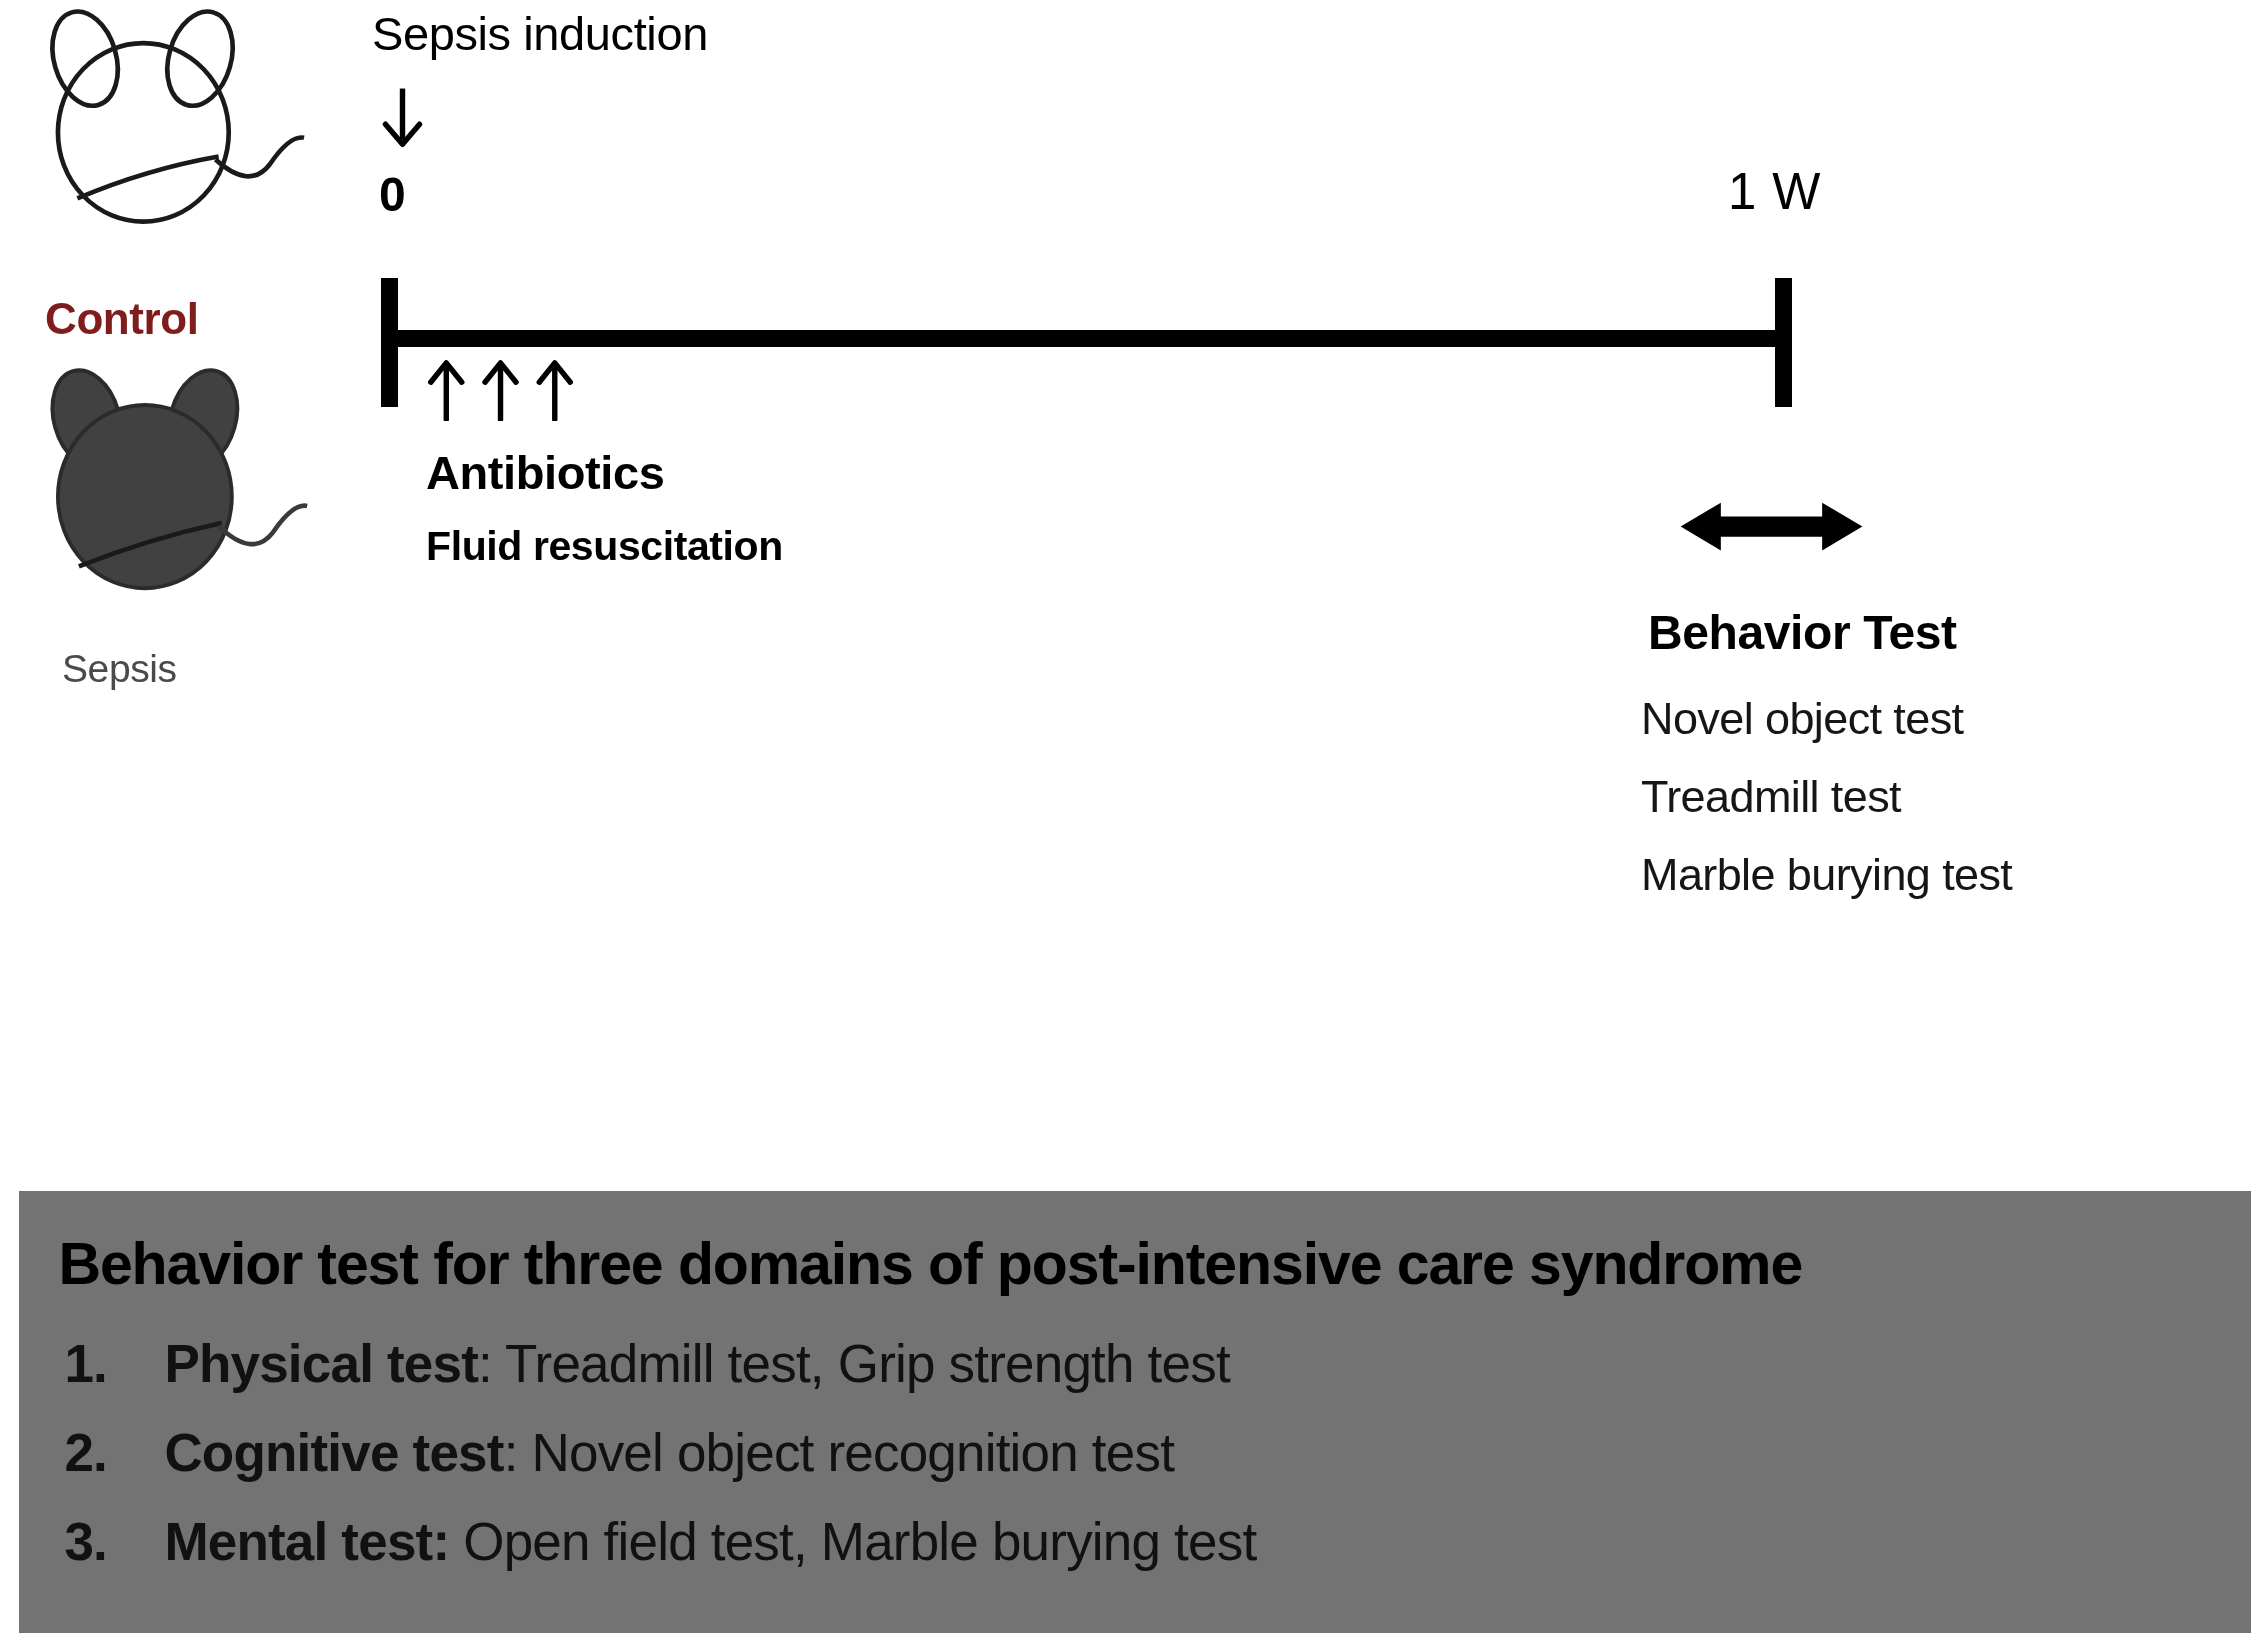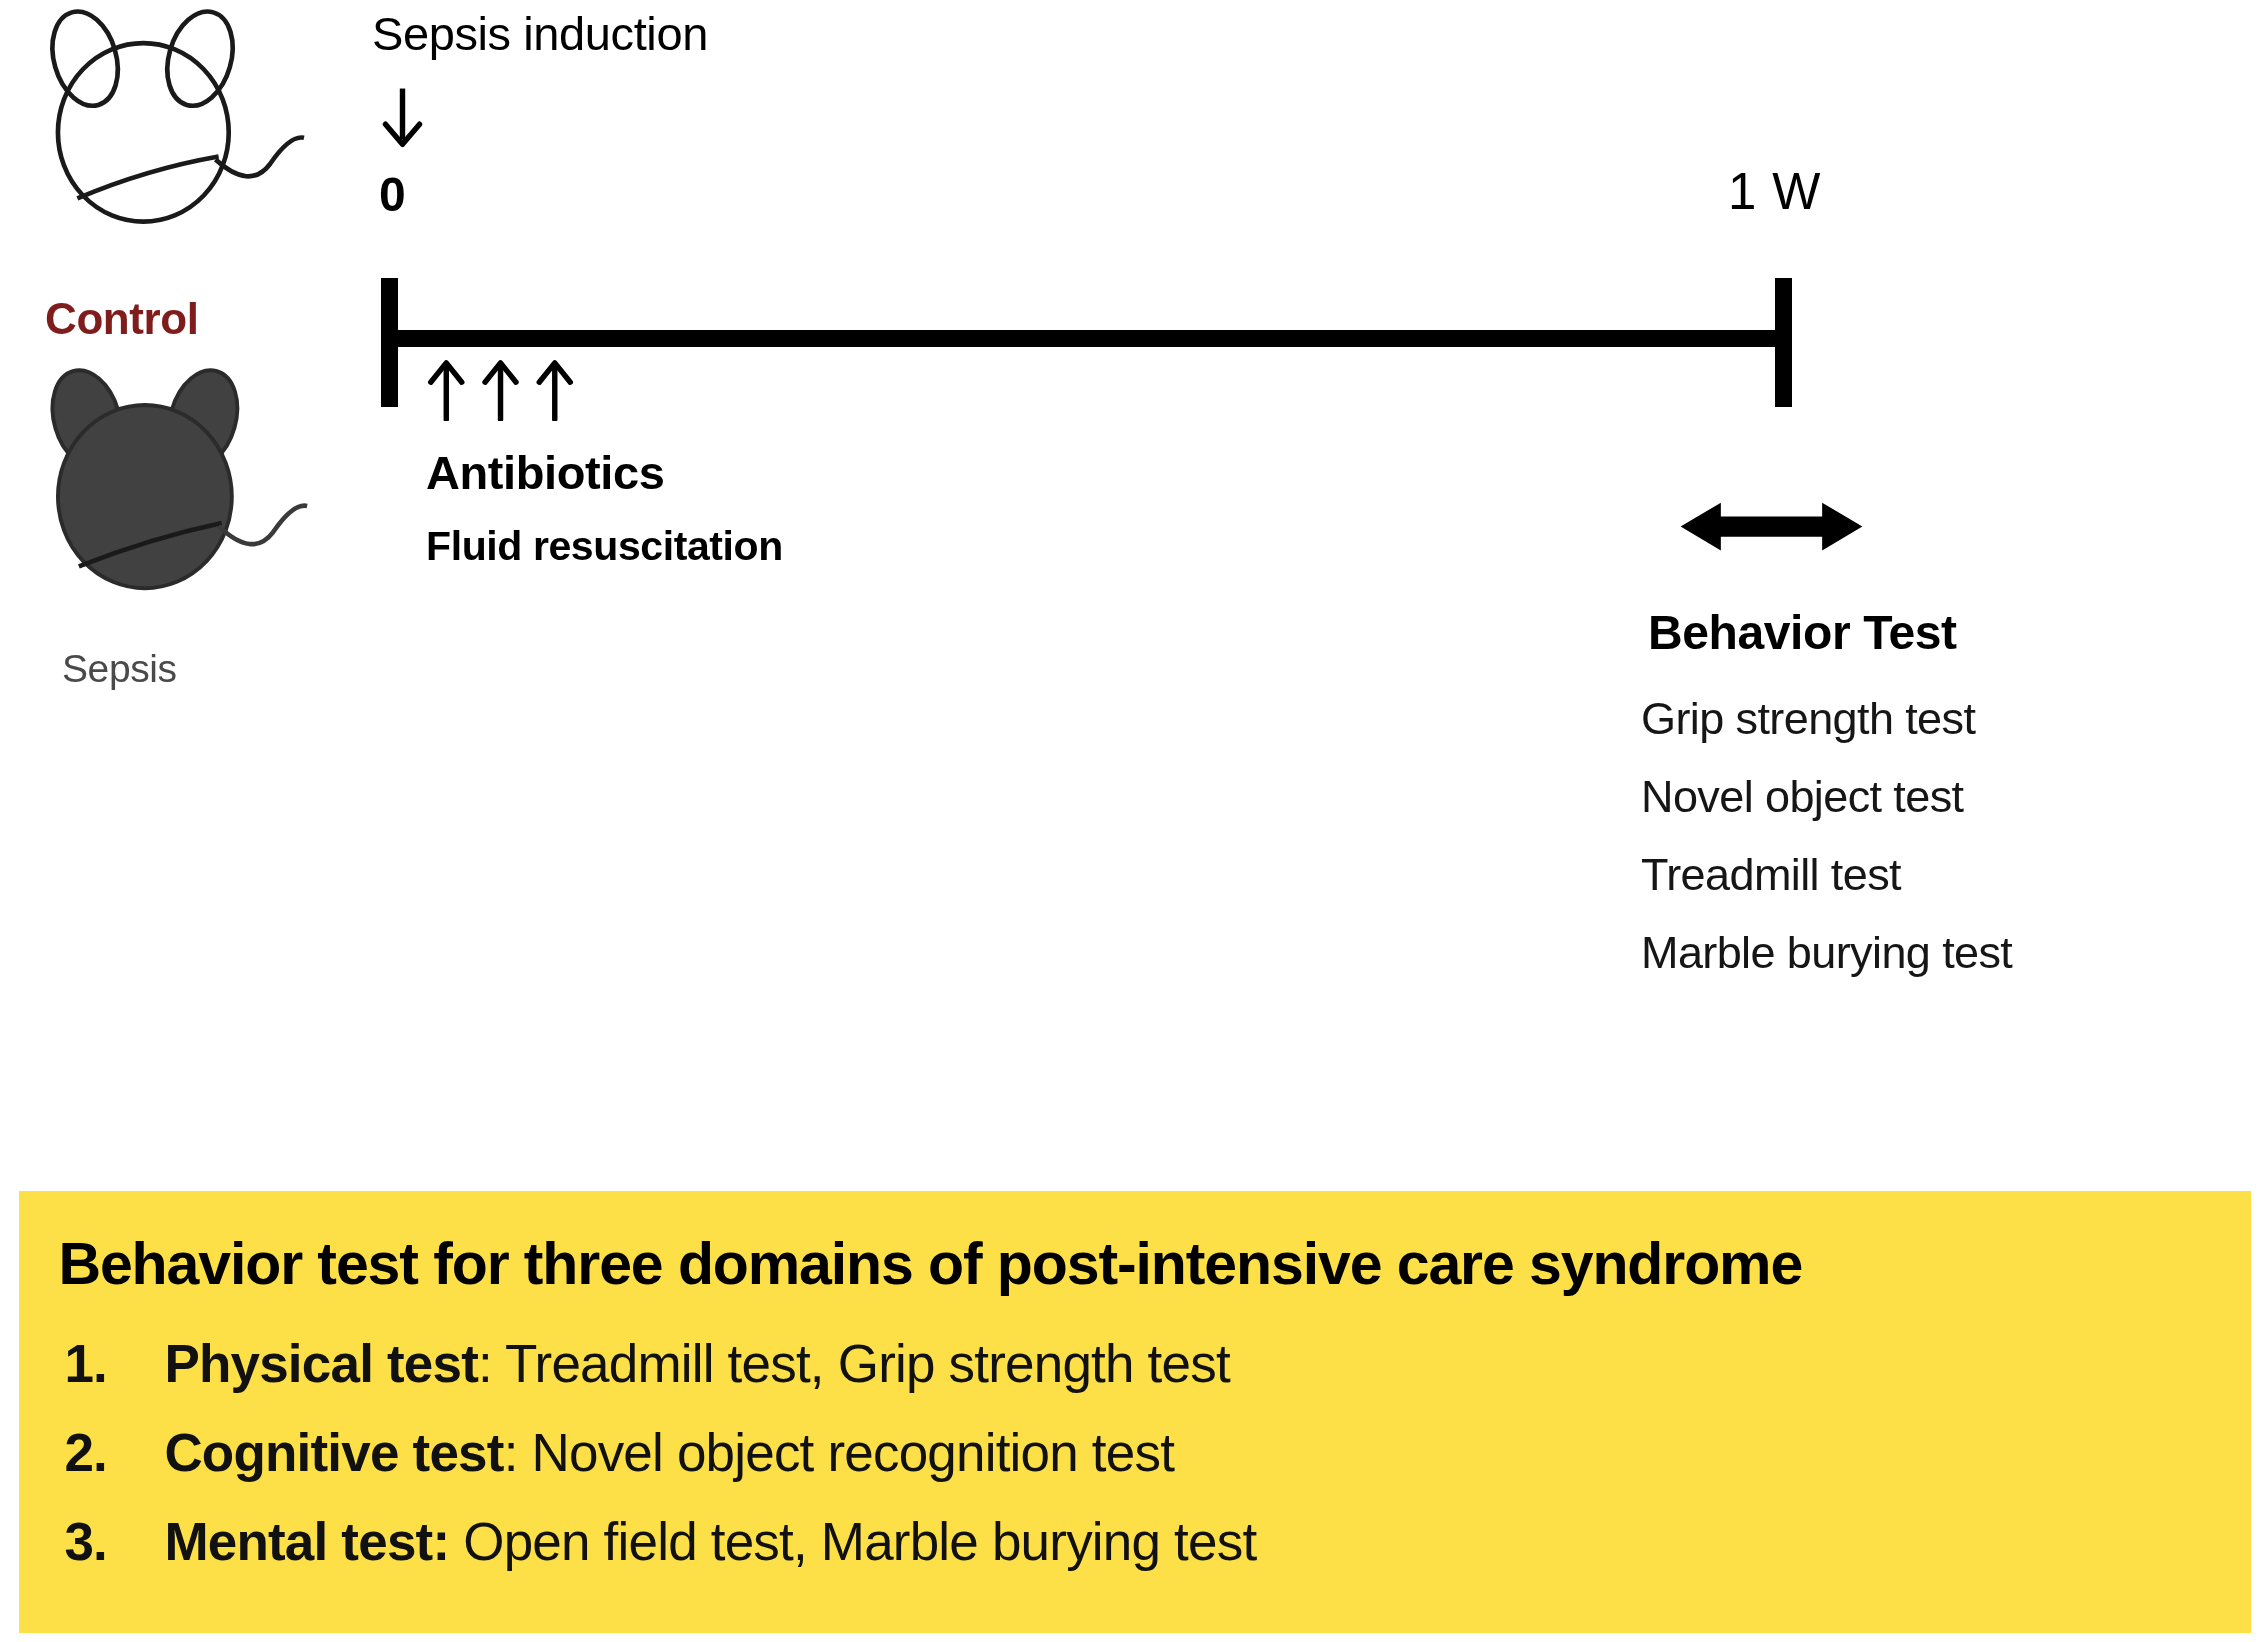"Grip strength test" li { html: <li>Grip strength test</li> -> none }
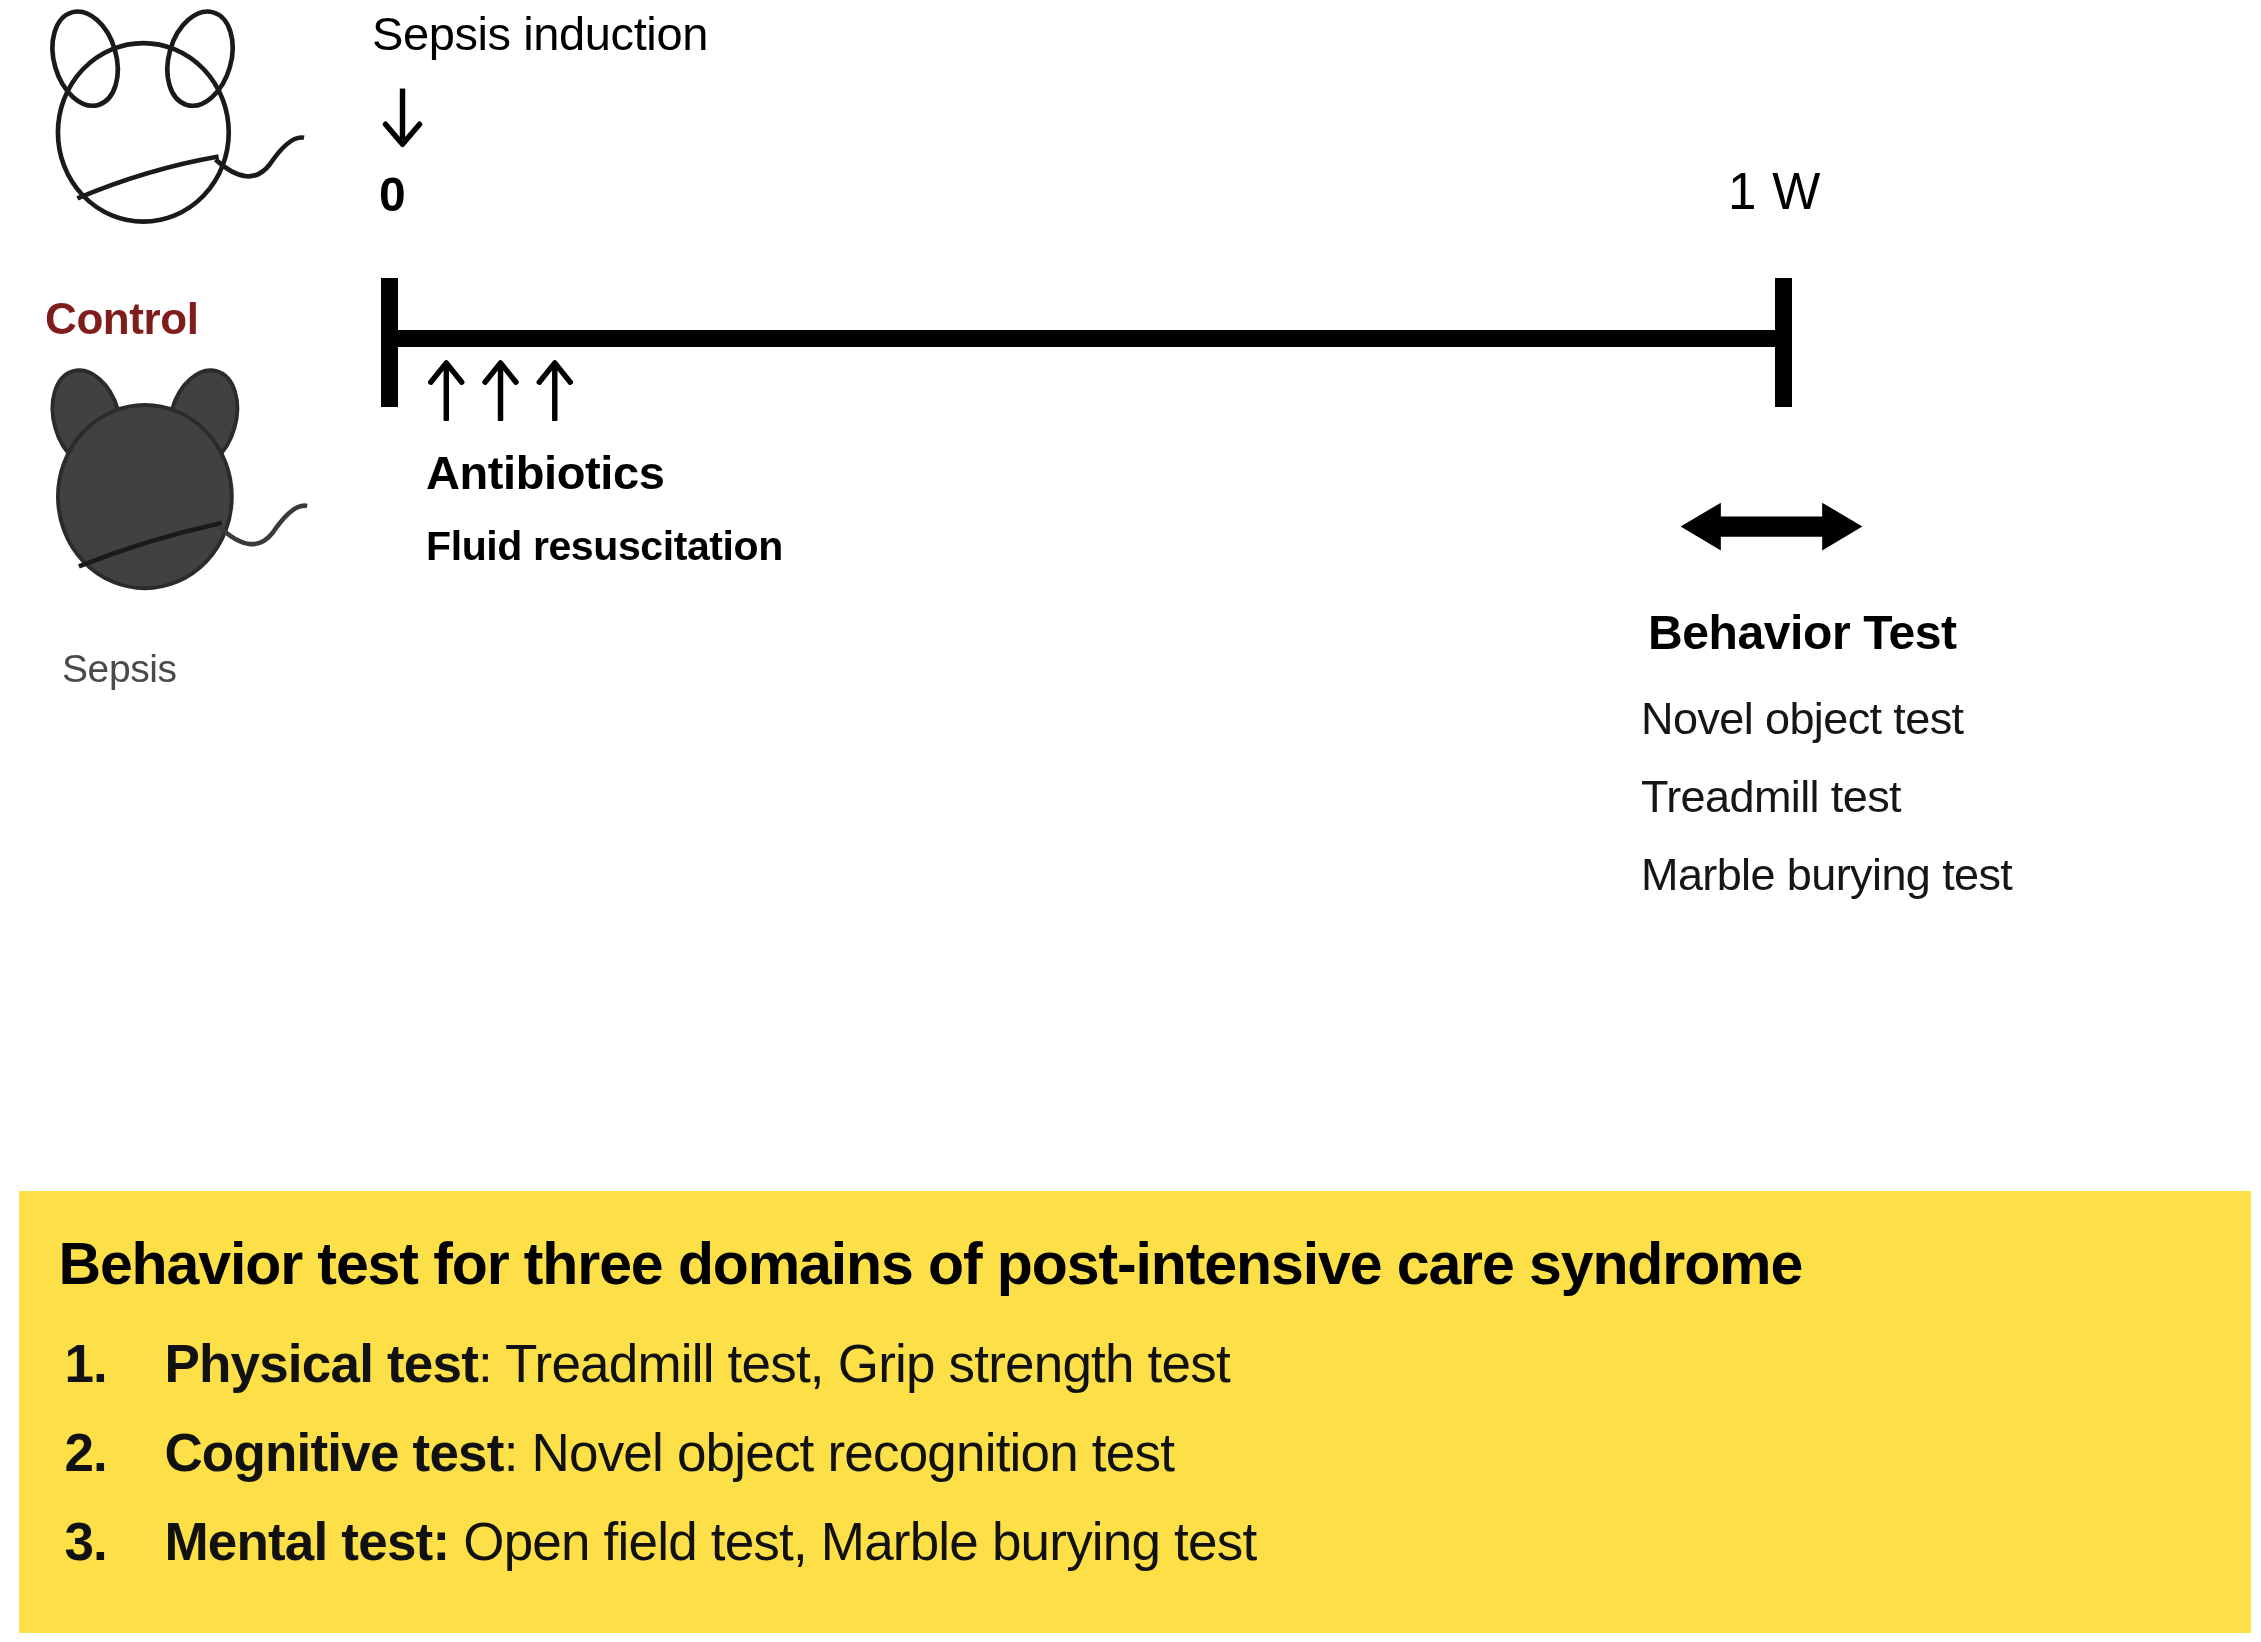"Behavior test for three domains" #summary-panel { background: #fde047 -> #737373 }
